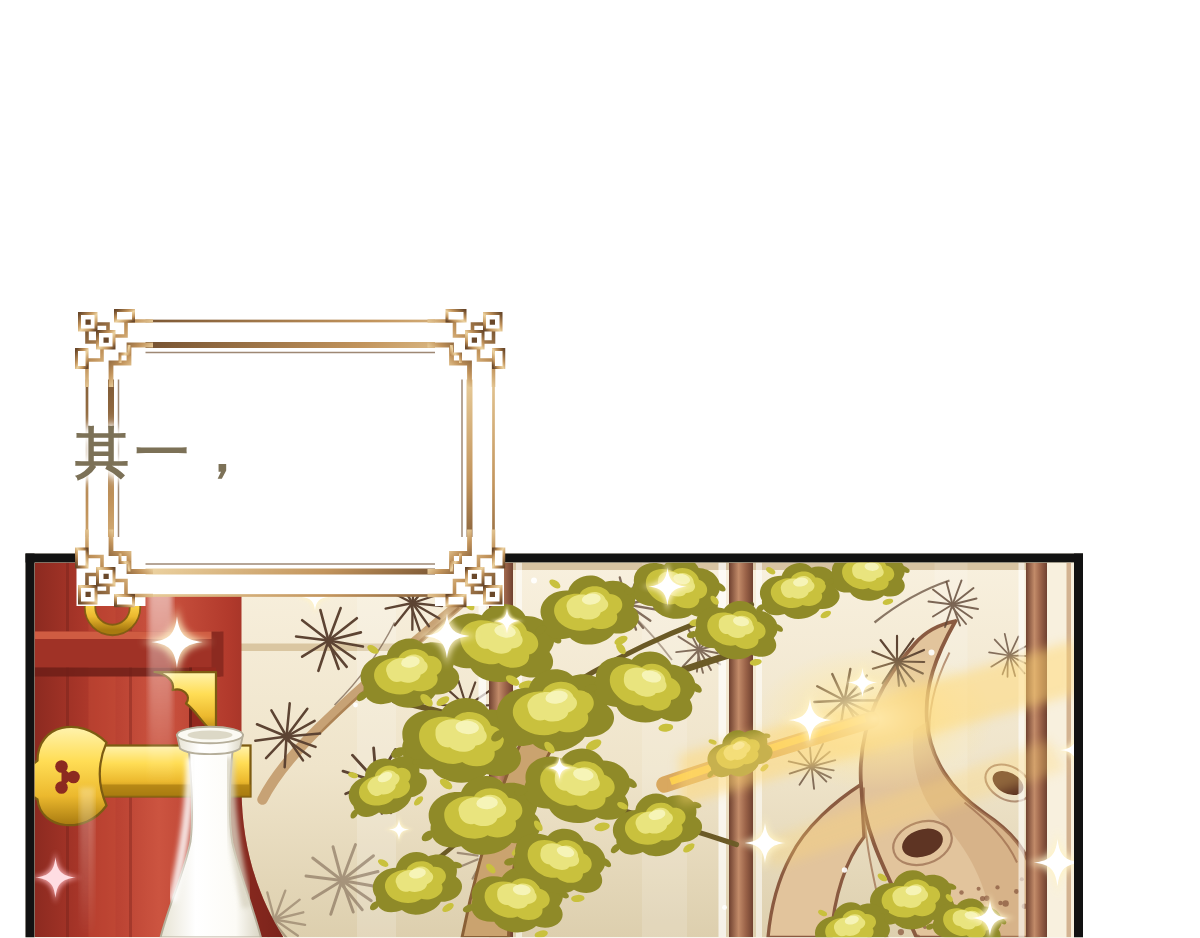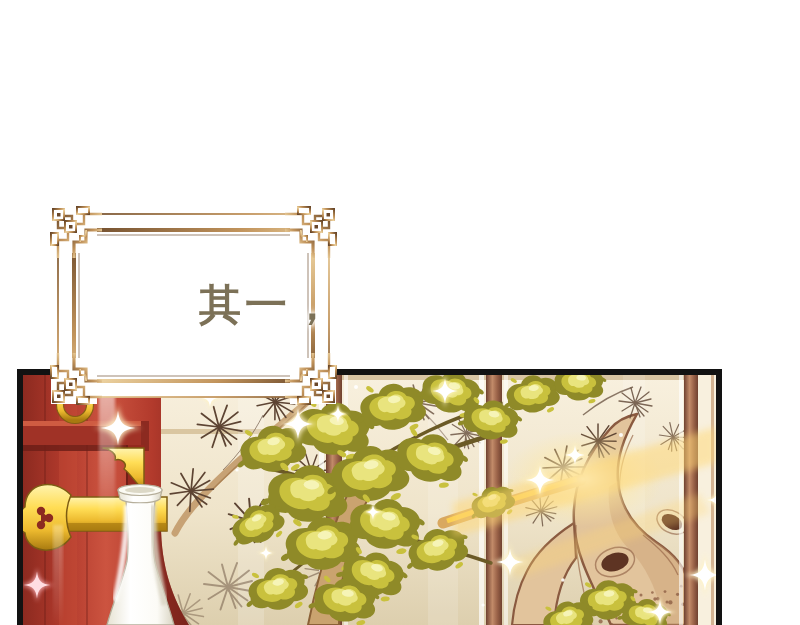"其一，" .caption-text { font-size: 42px -> 36px; text-align: right -> left }
